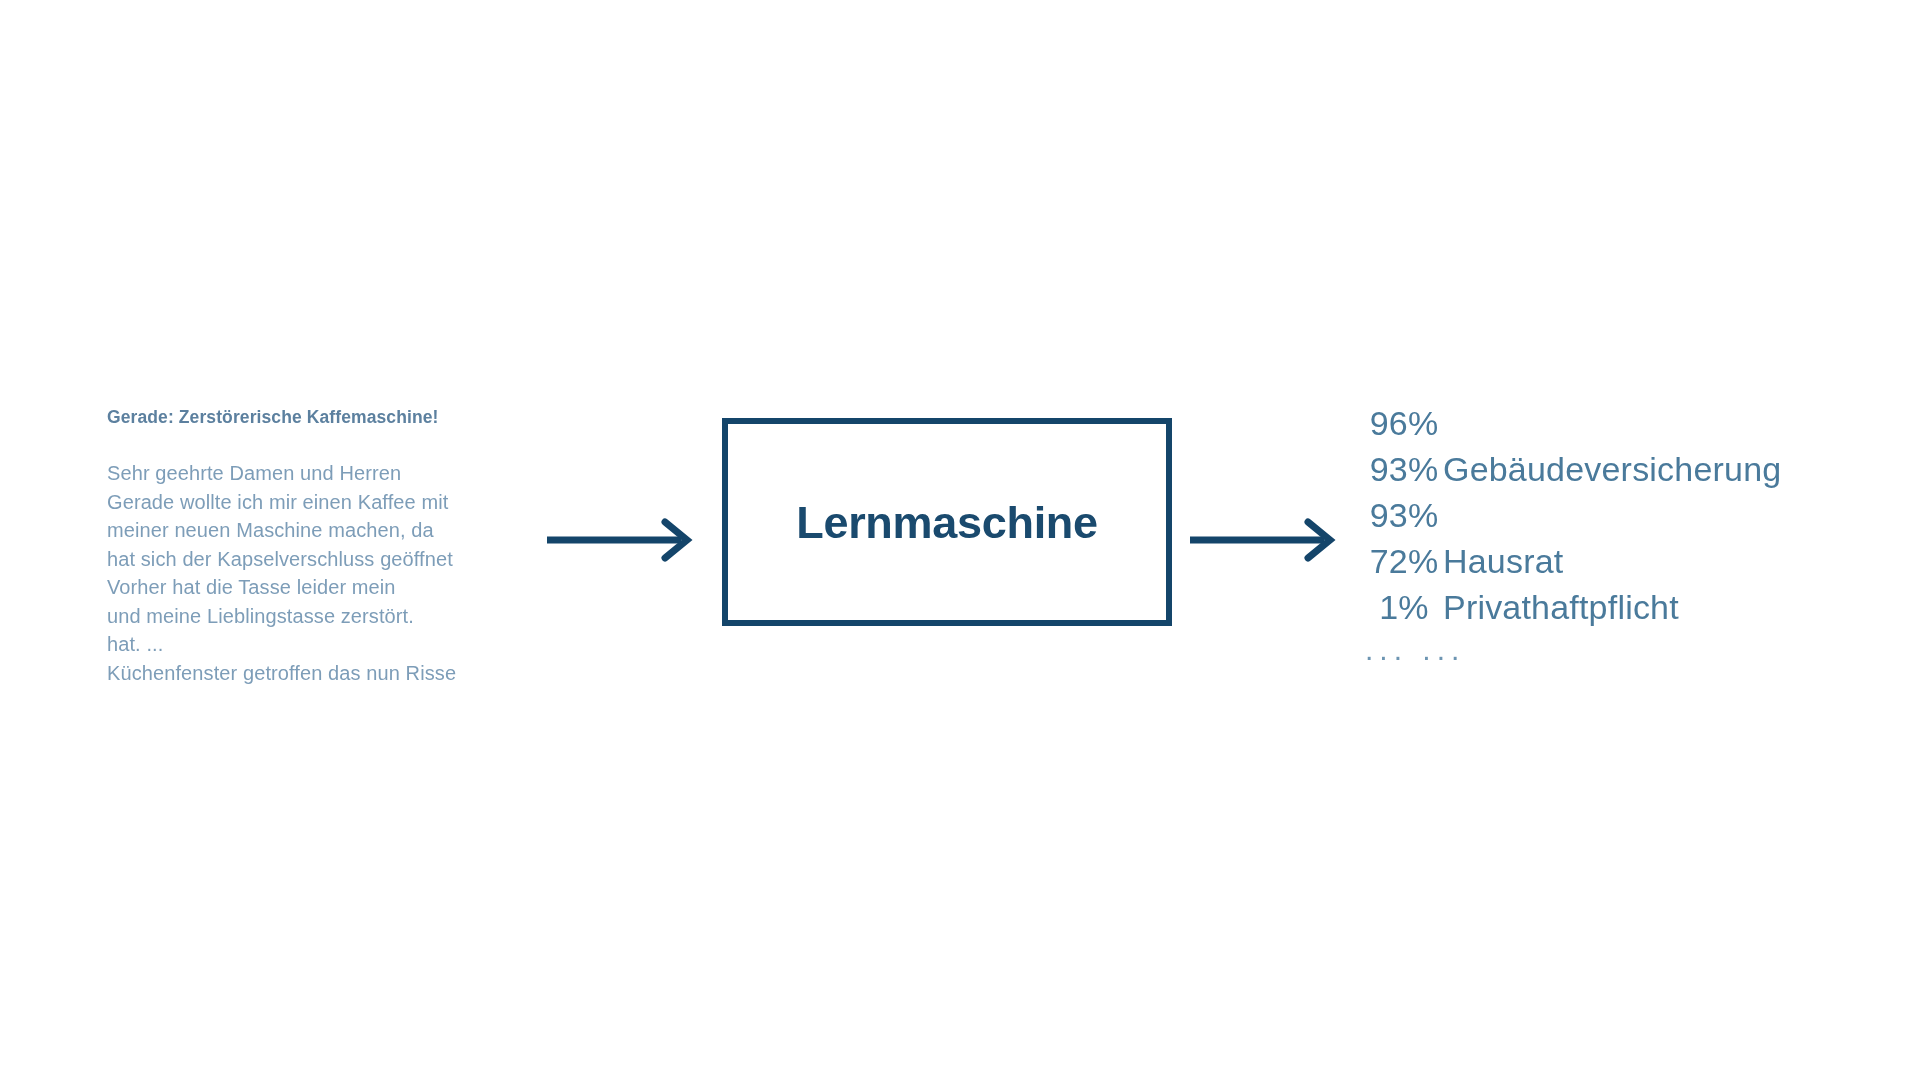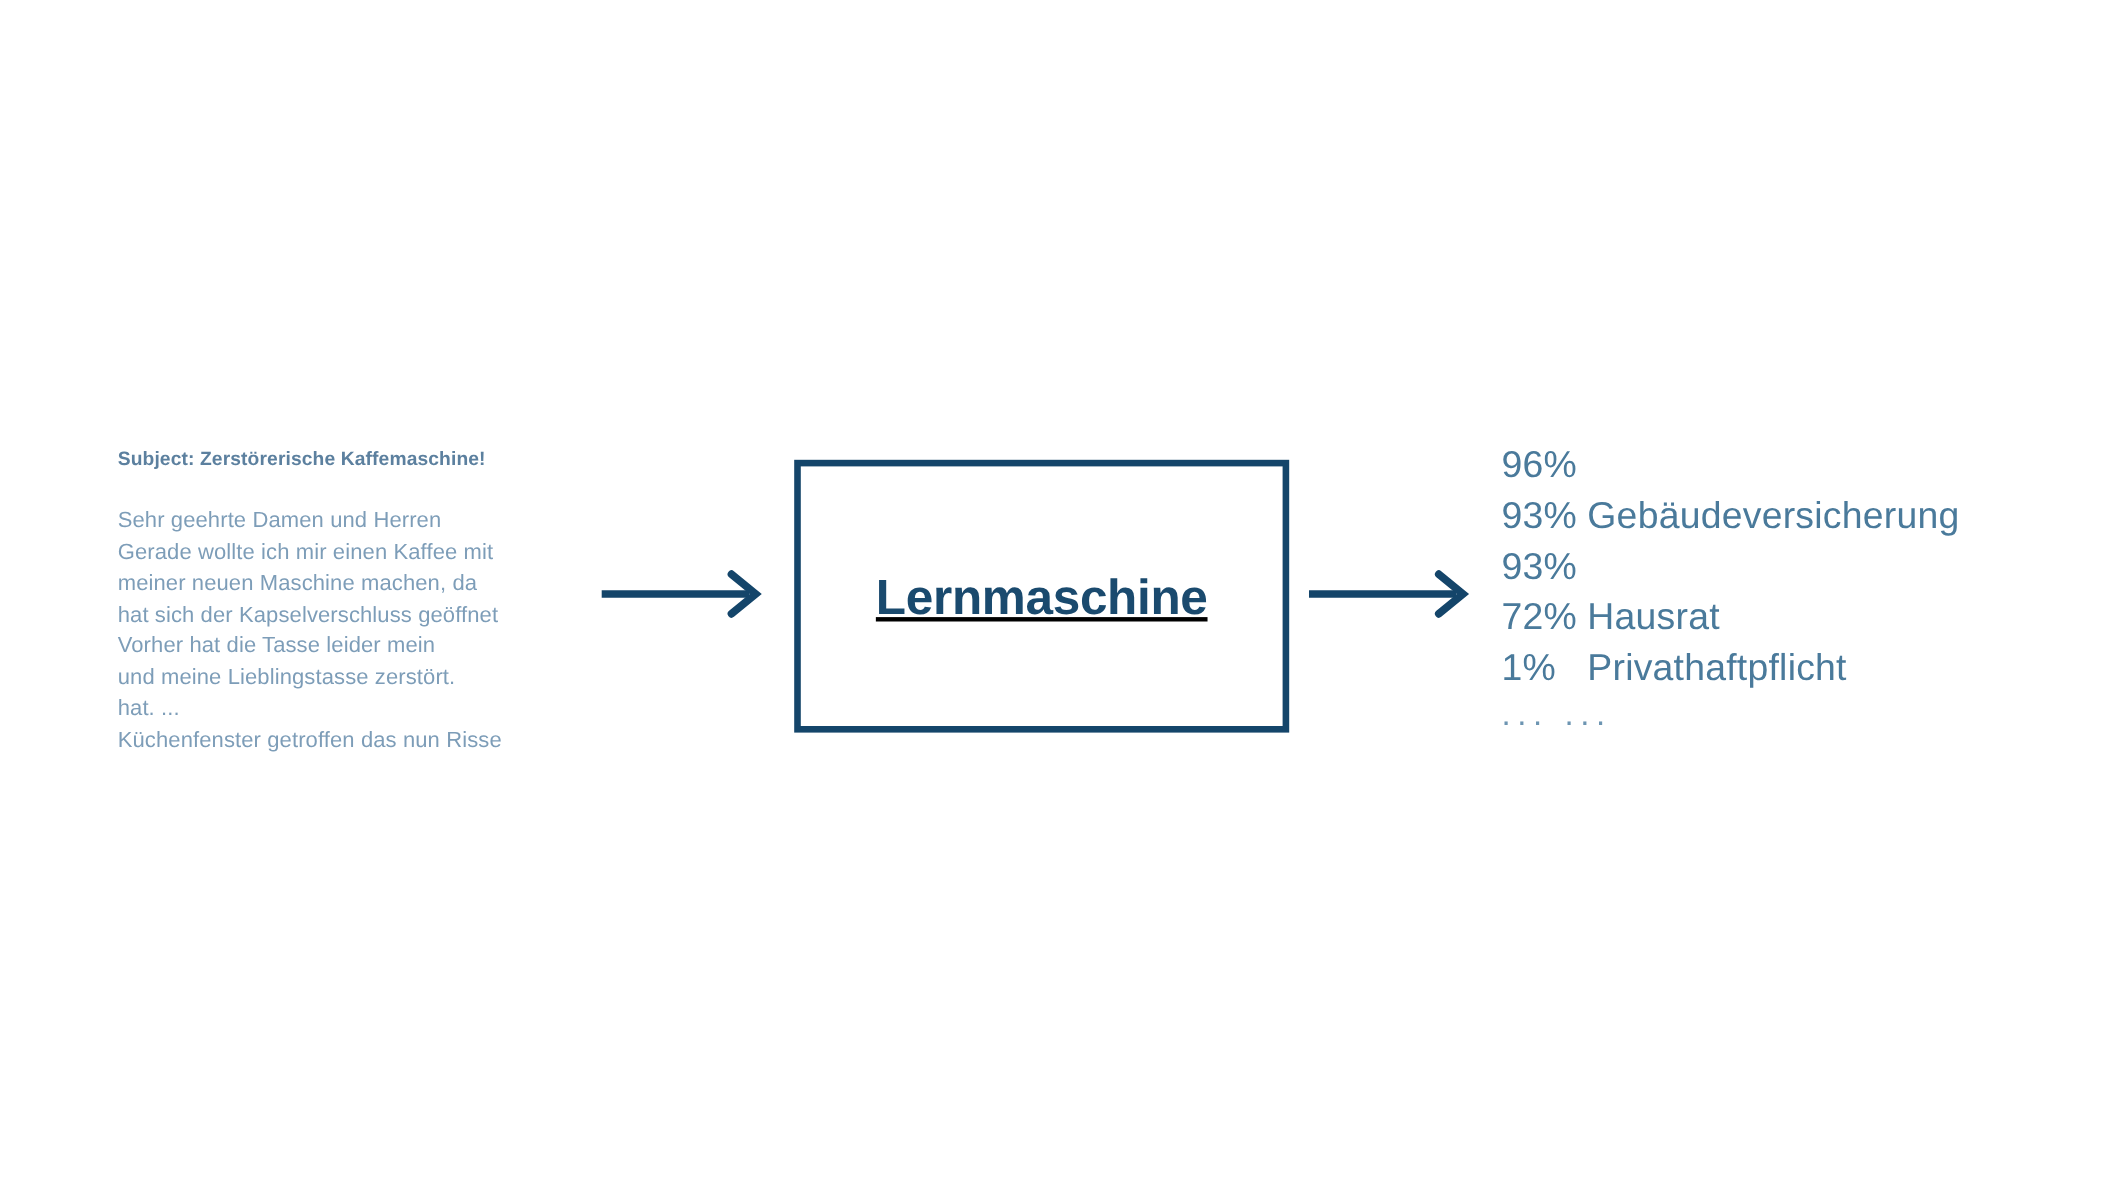"Subject: Zerstörerische Kaffemaschine!" div.email-subject { text: Subject -> Gerade }
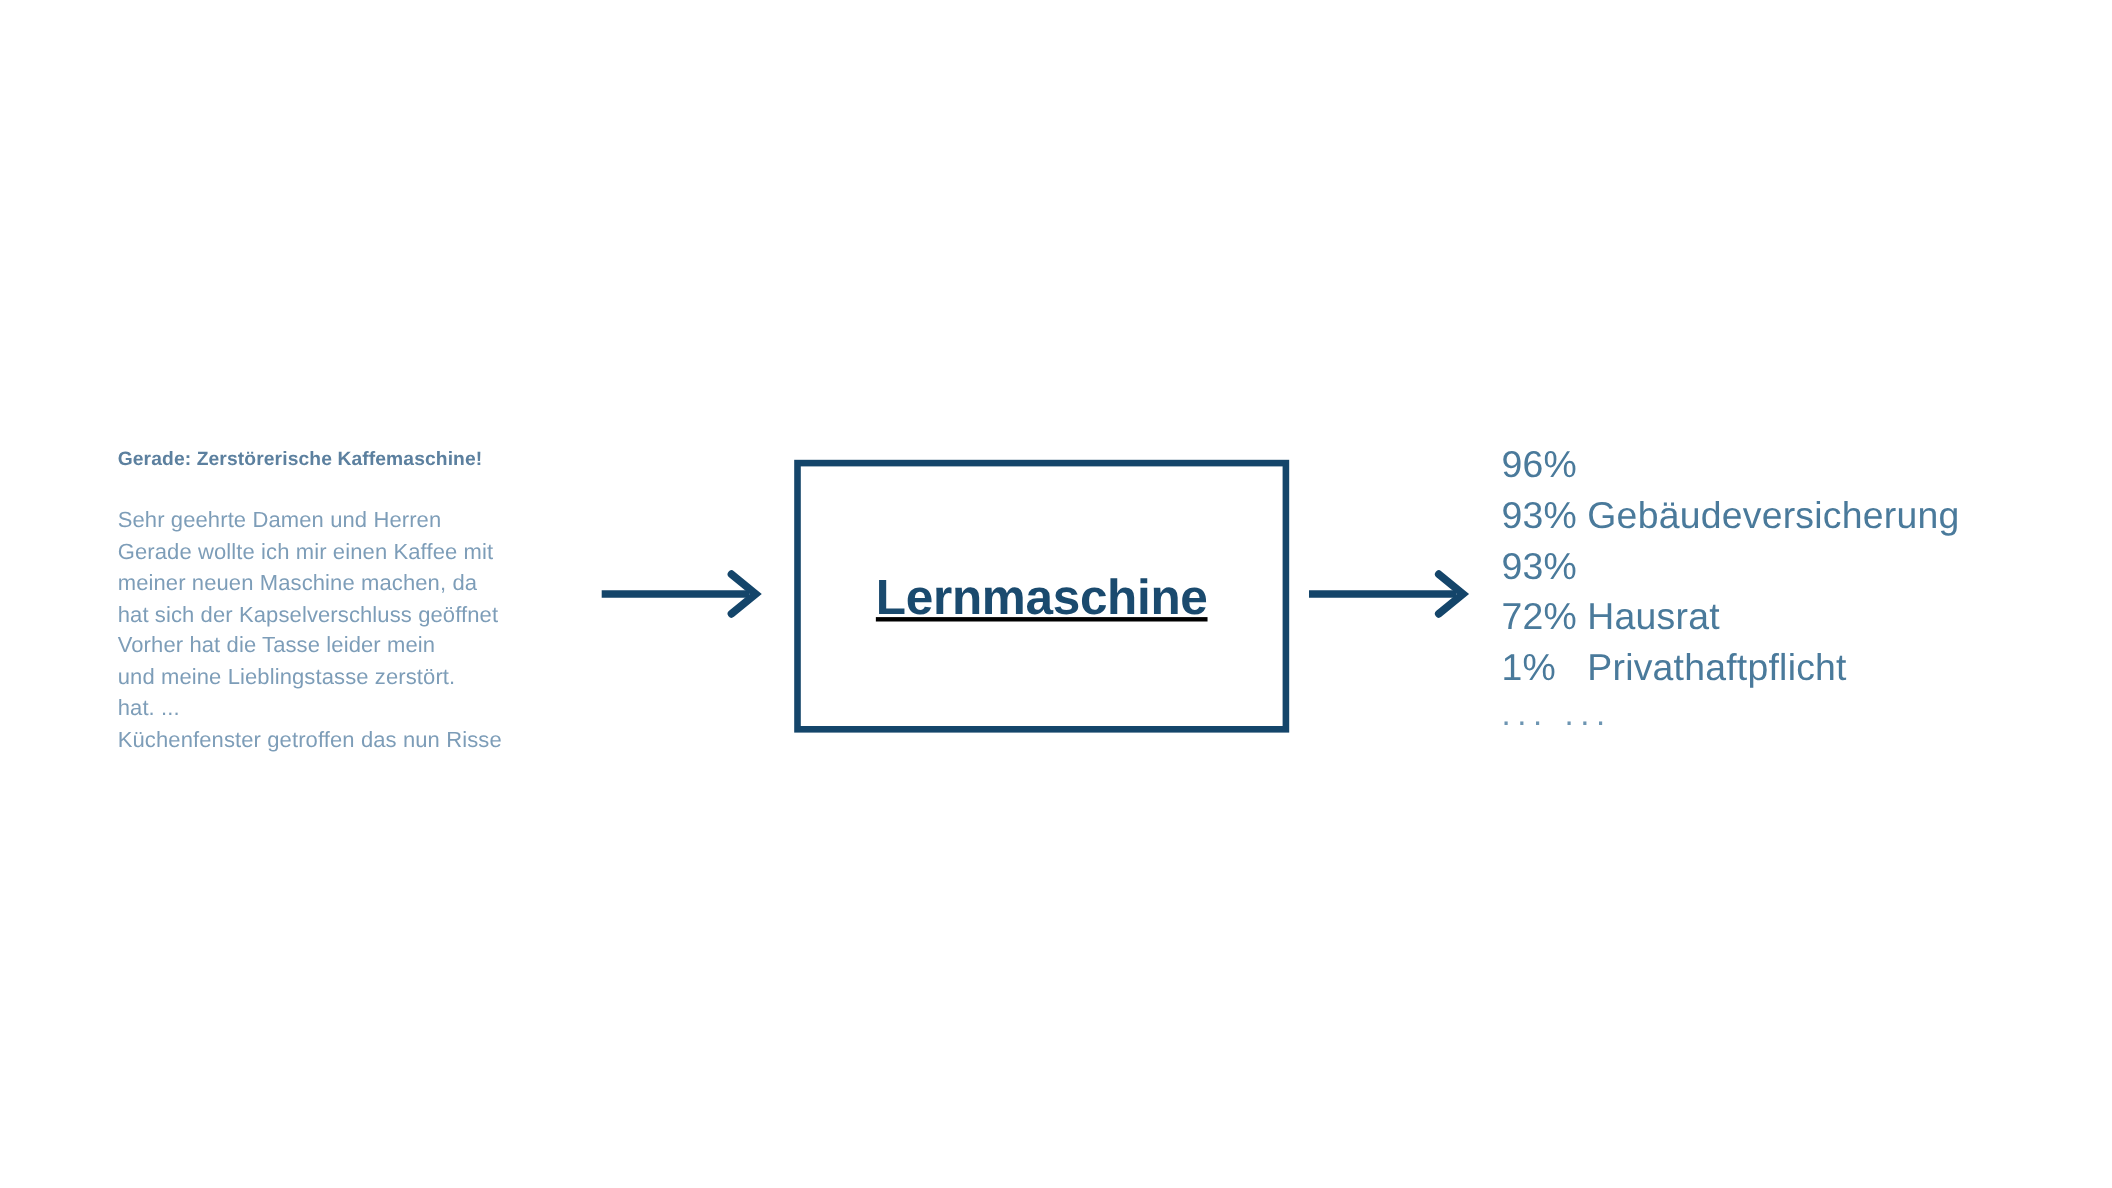"96%" .pred-row { text-align: none -> center }
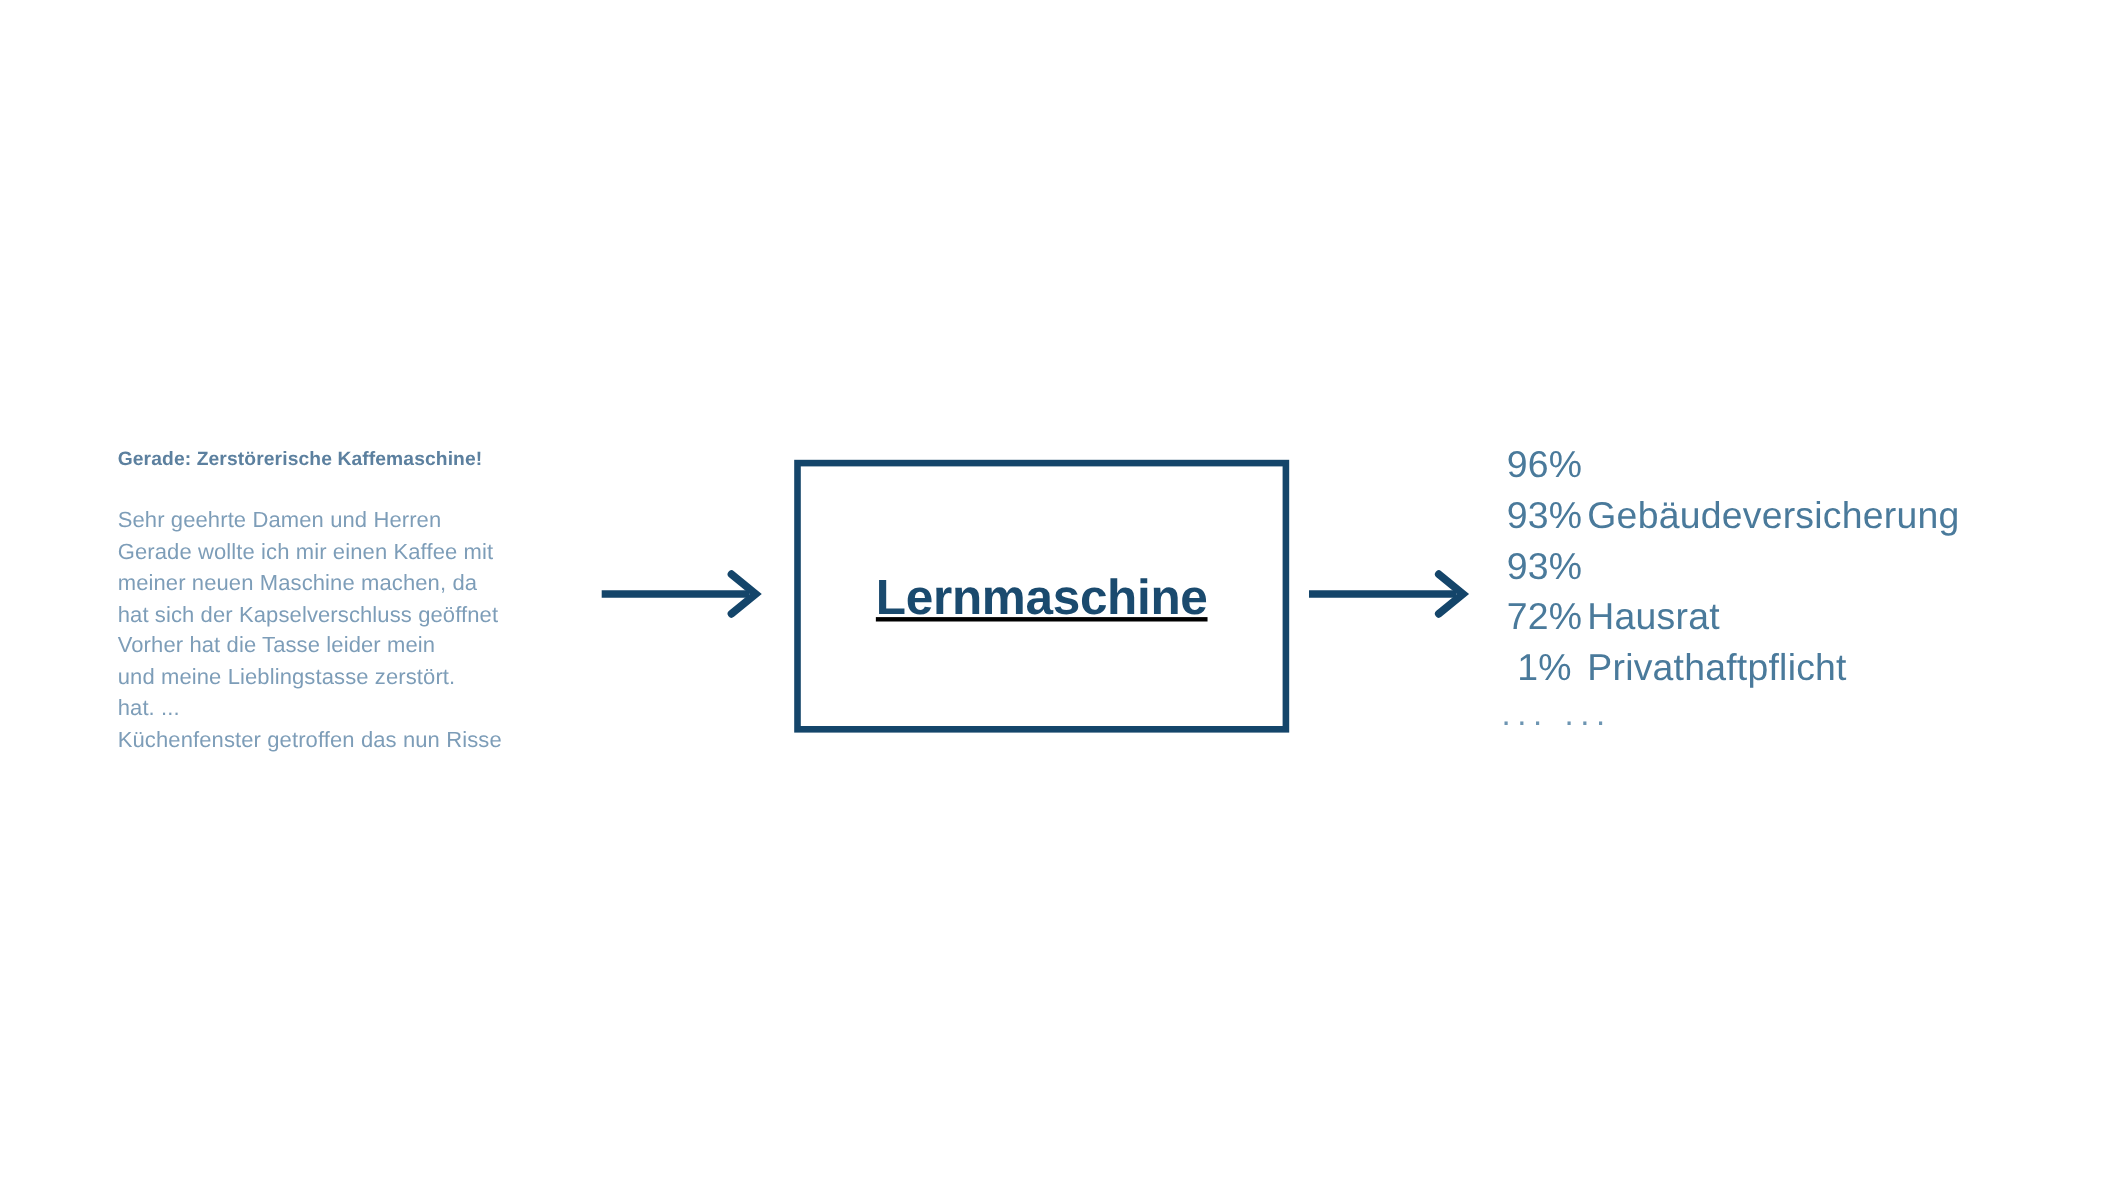"Lernmaschine" .machine-box { height: 248px -> 208px; text-decoration: underline -> none }
